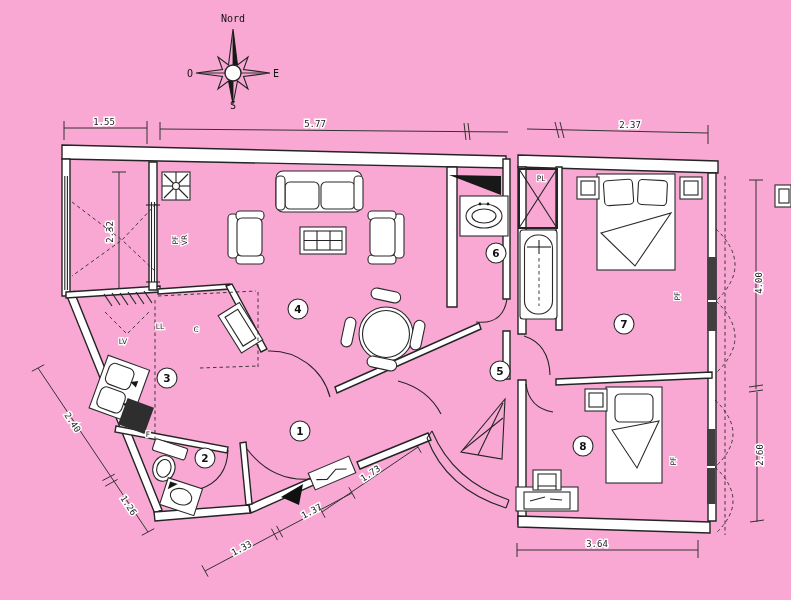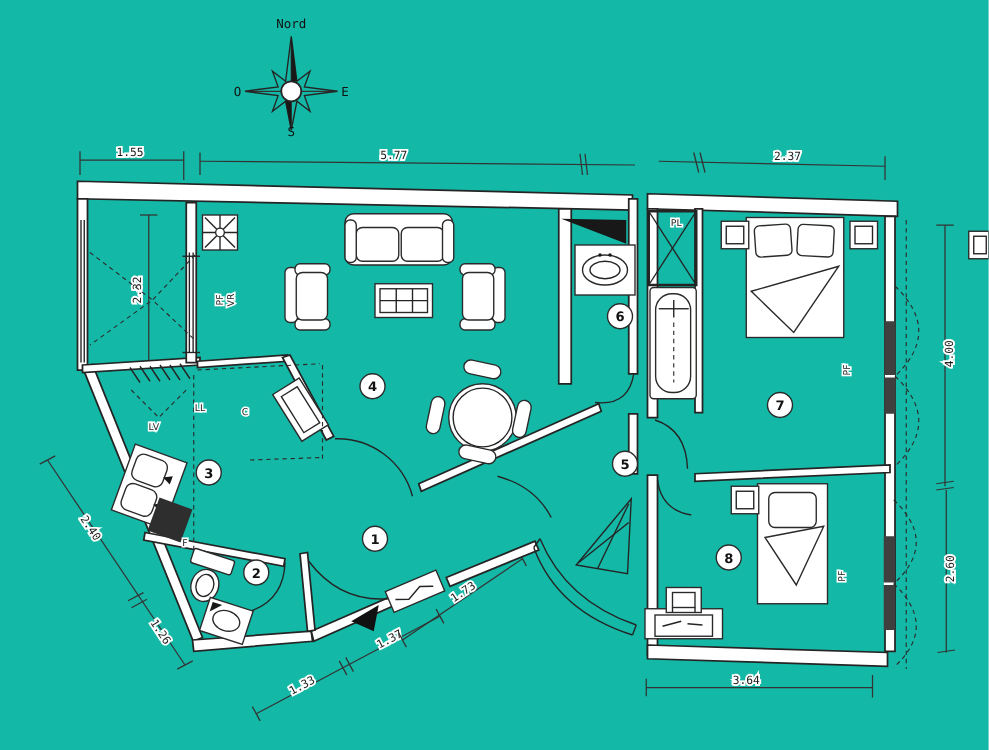"Nord" .stage { background: #14b8a6 -> #f9a8d4 }
